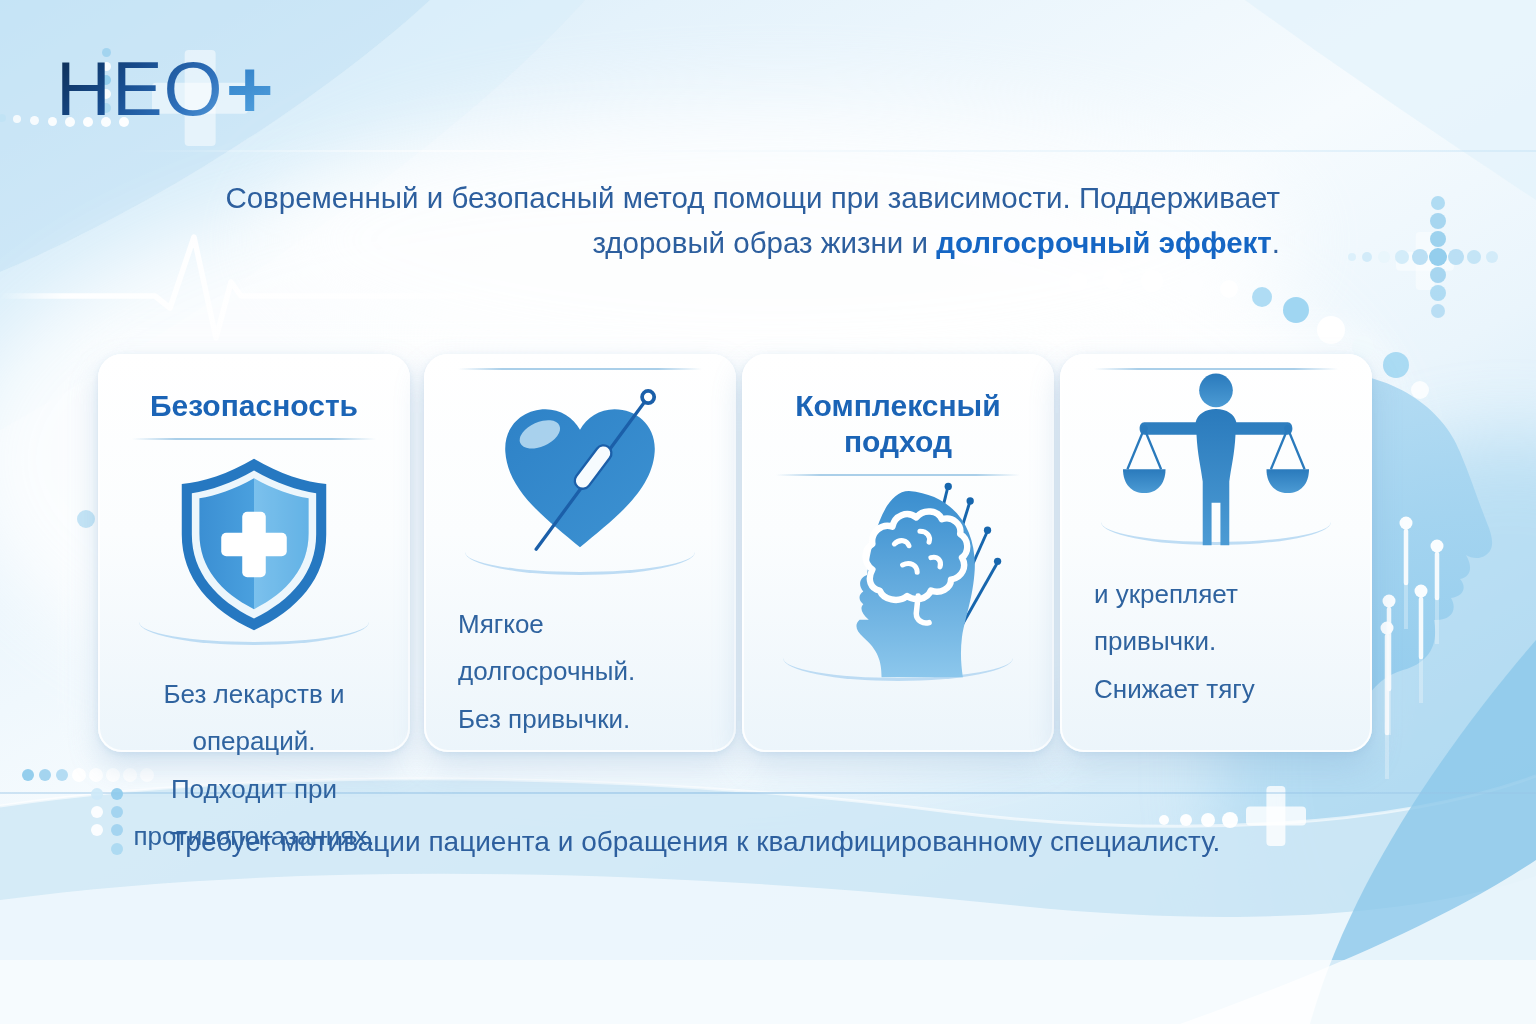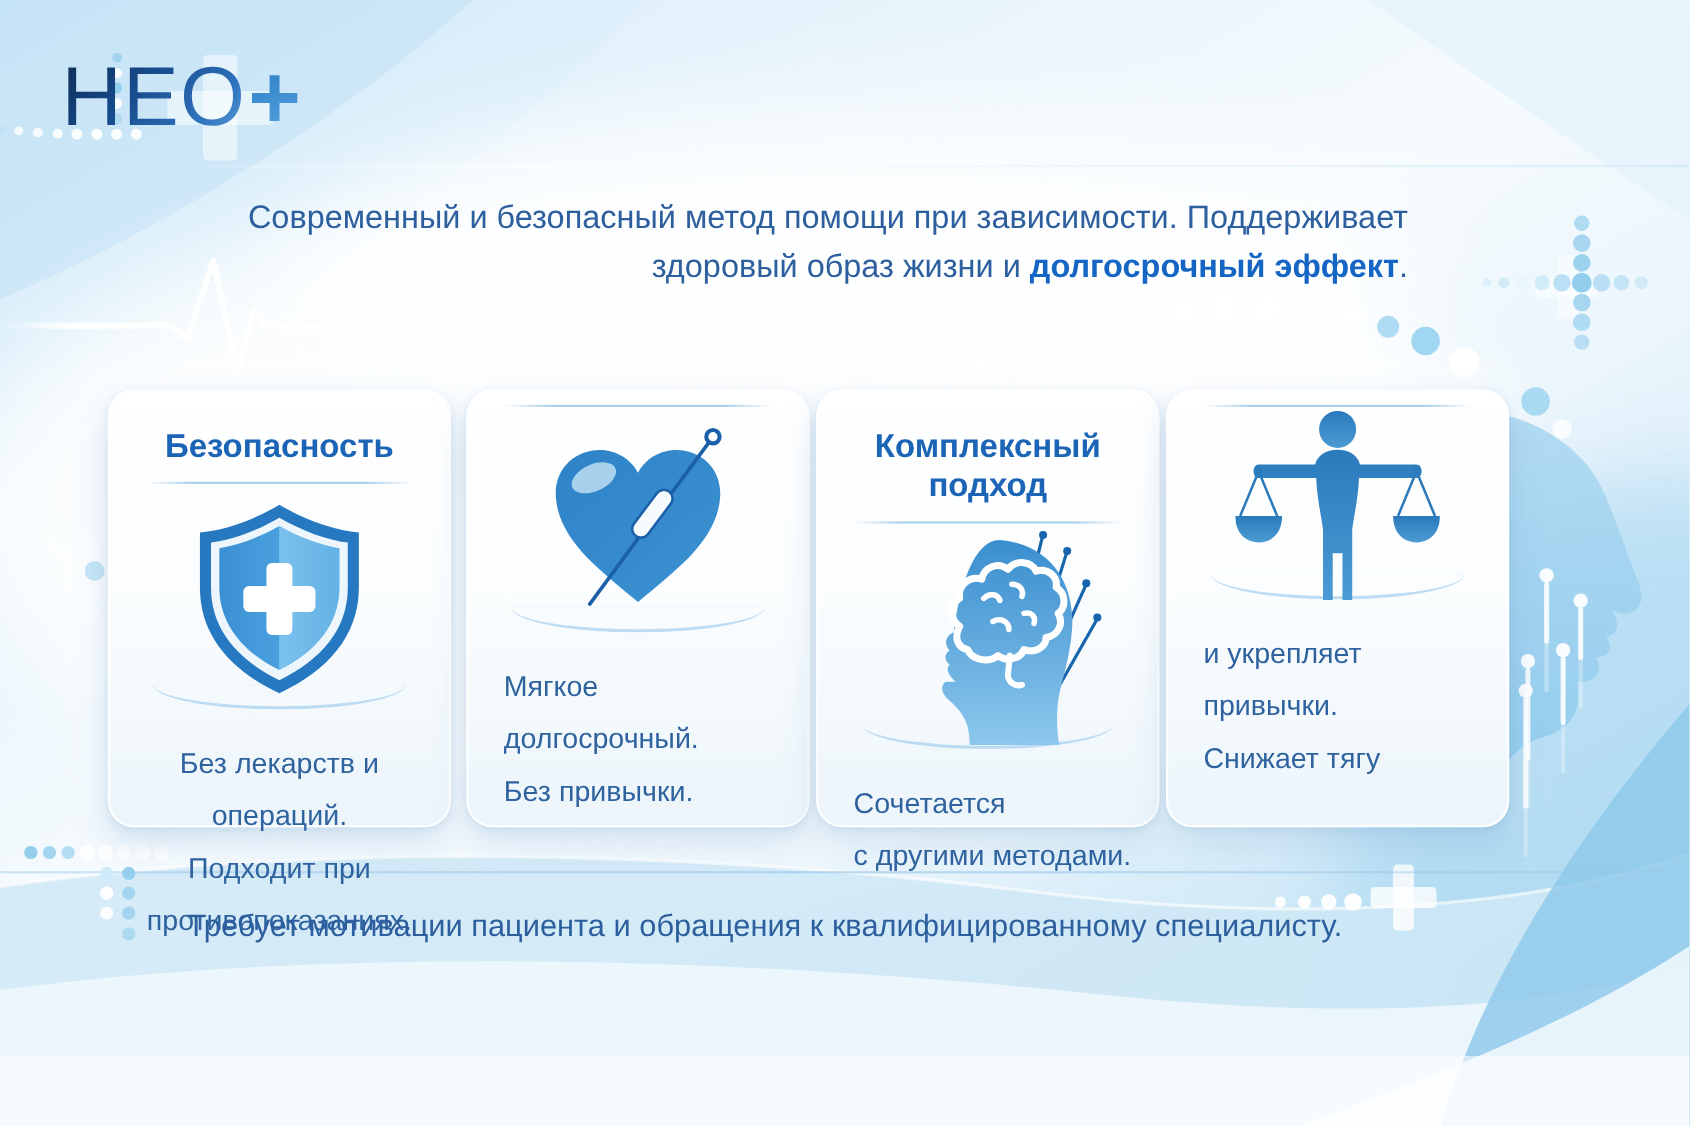"Сочетается" div.card-text { html: <div> <span>Сочетается</span> <span>с другими методами.</span> </div> -> none }
